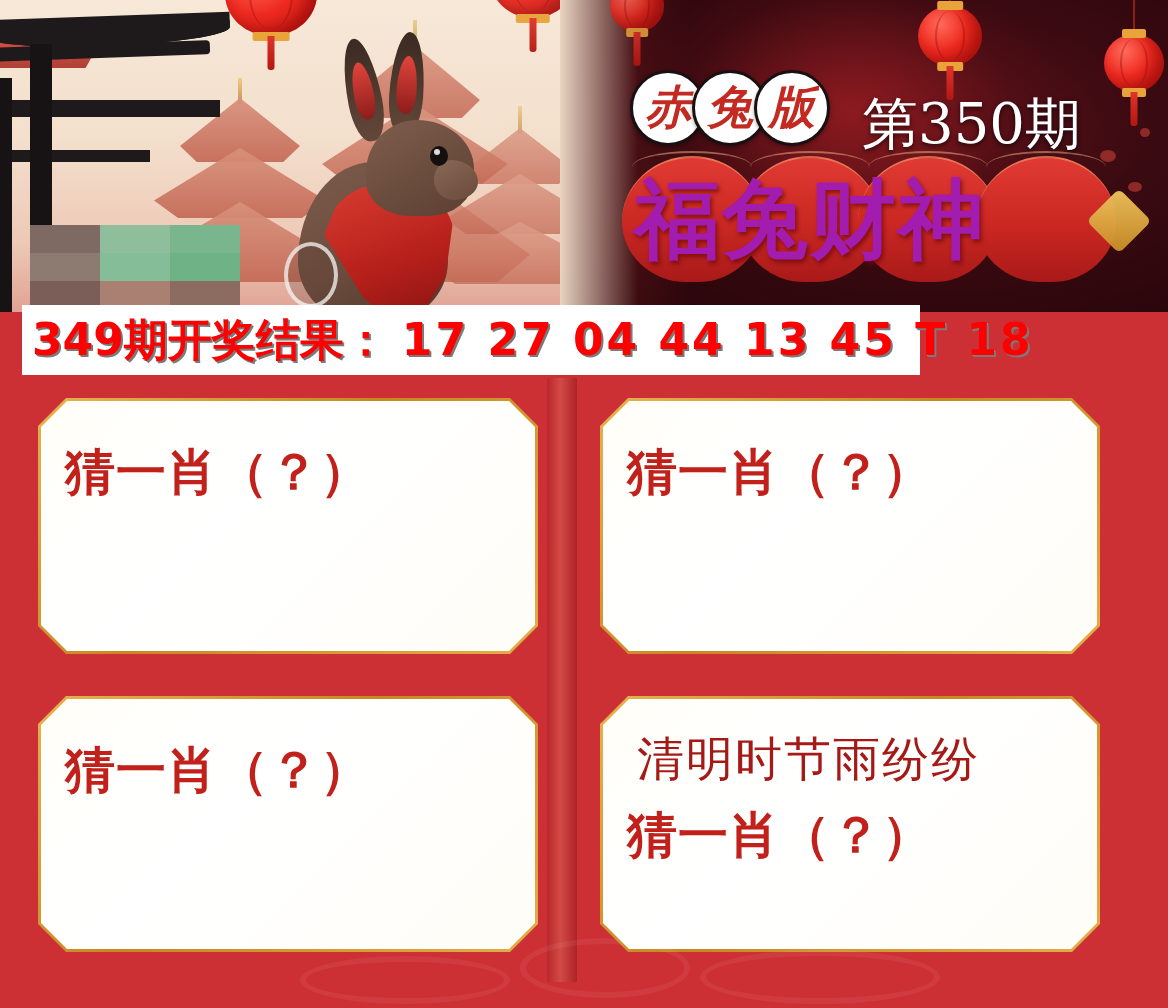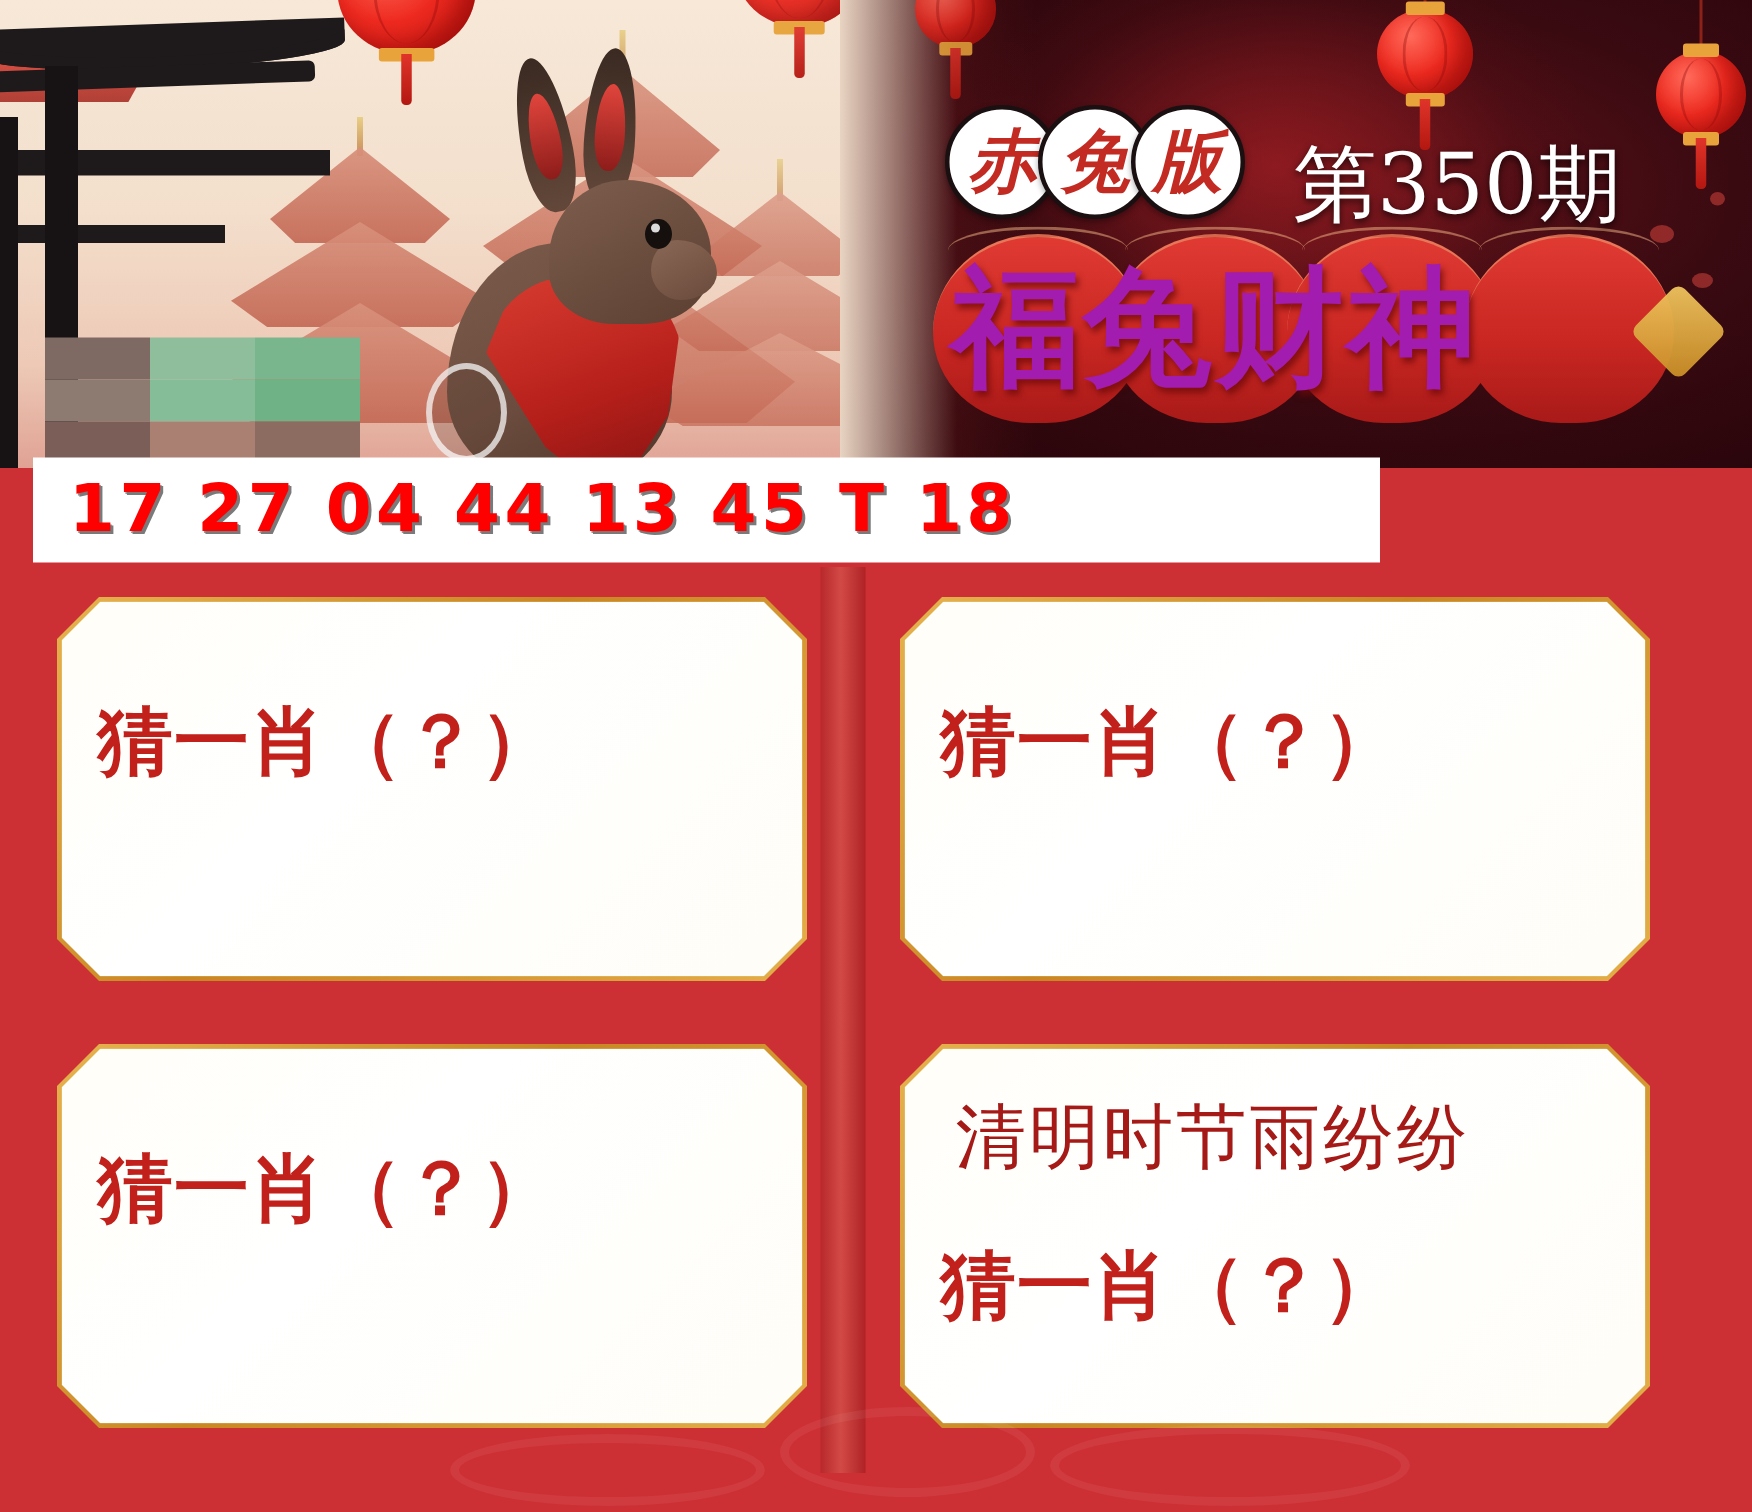"349期开奖结果：" span.rtxt { html: none -> <span>349期开奖结果：</span> }
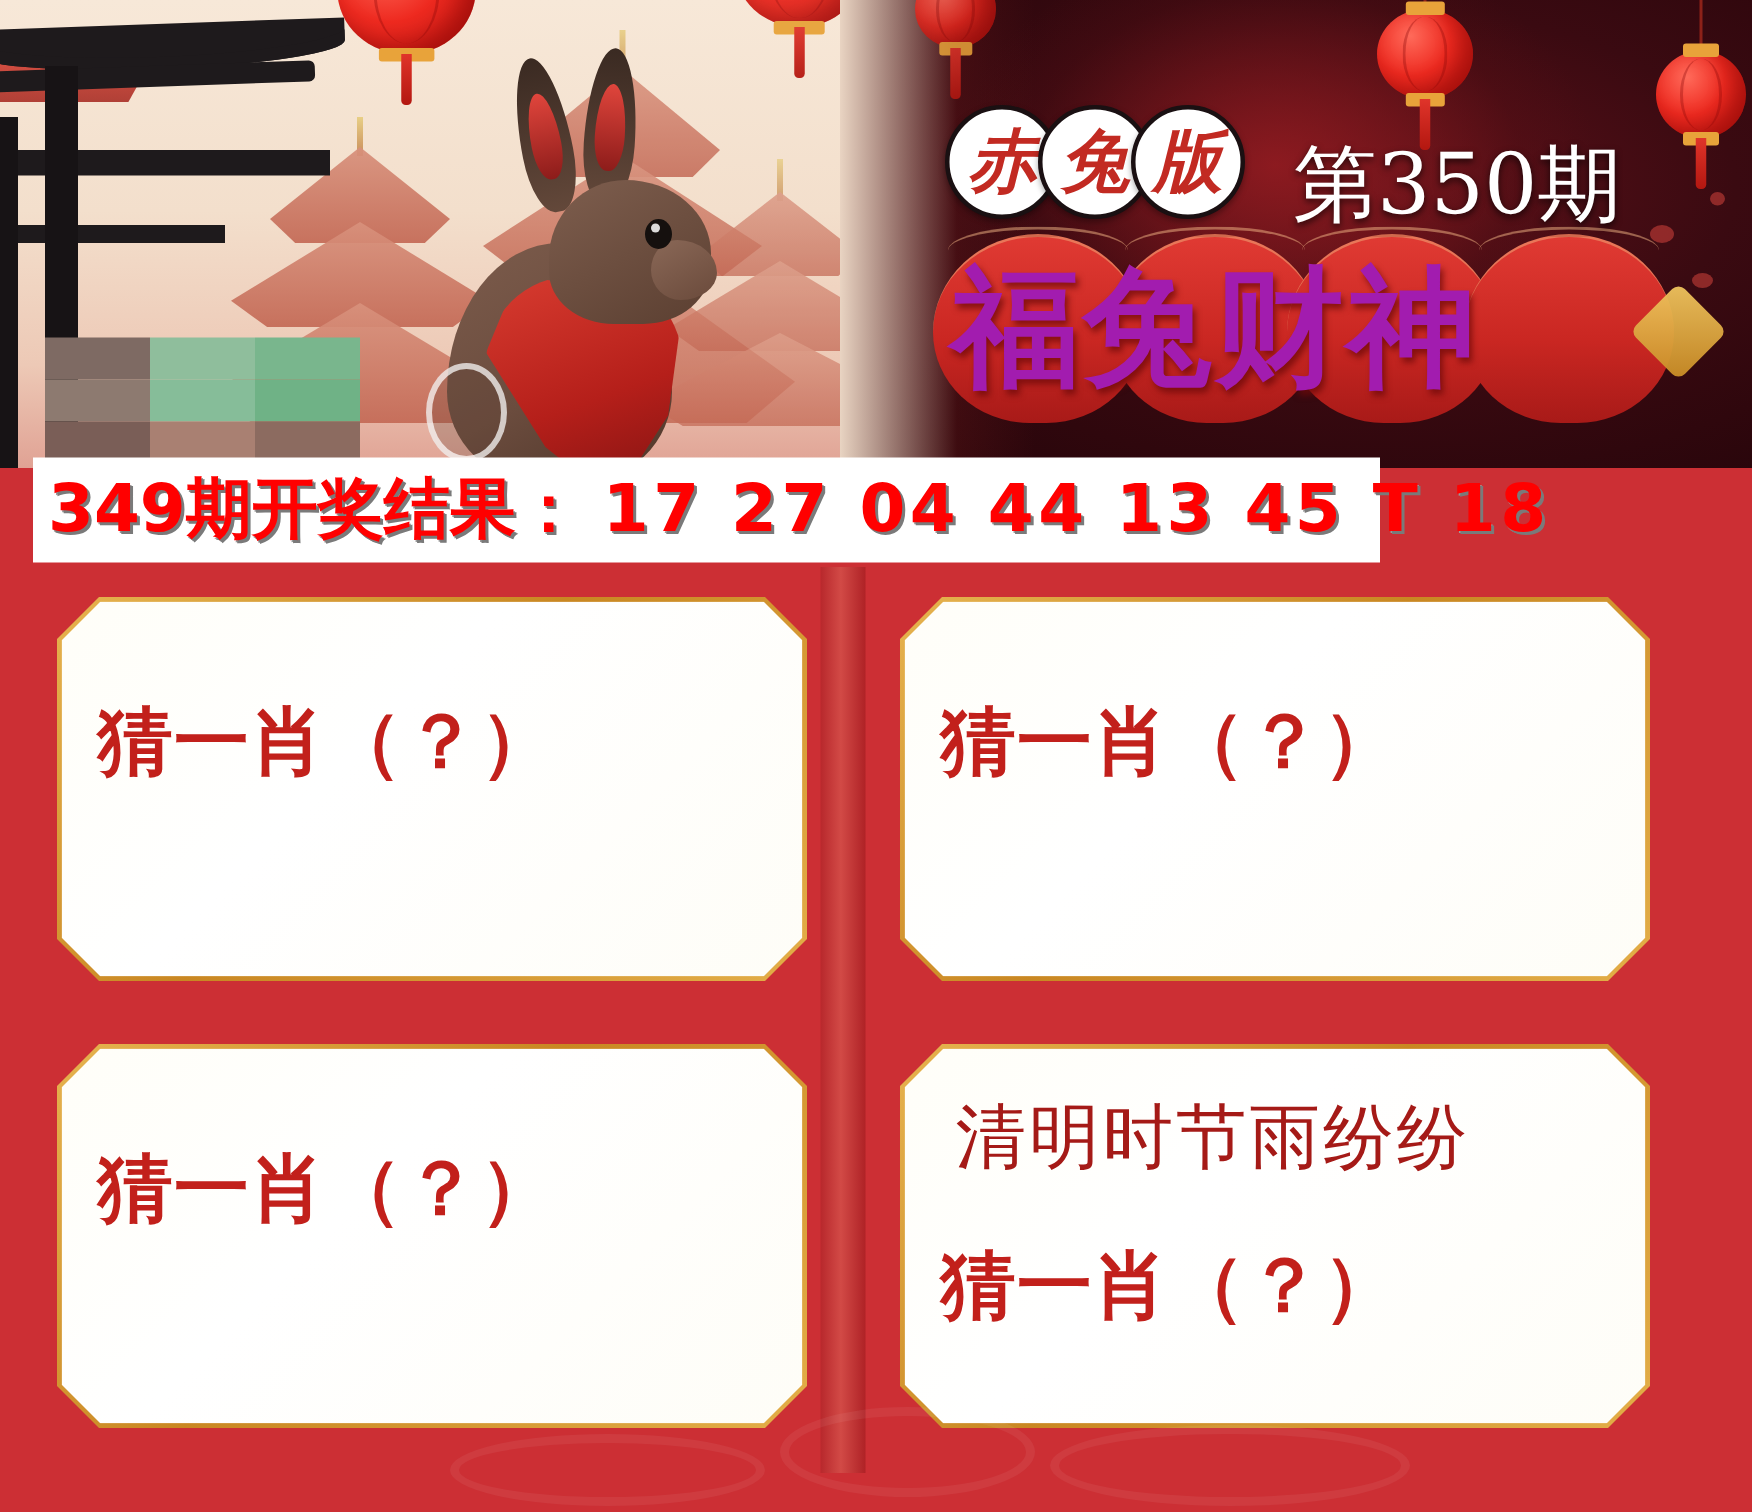"猜一肖（？）" .guess-line { margin-top: 44px -> 22px }
